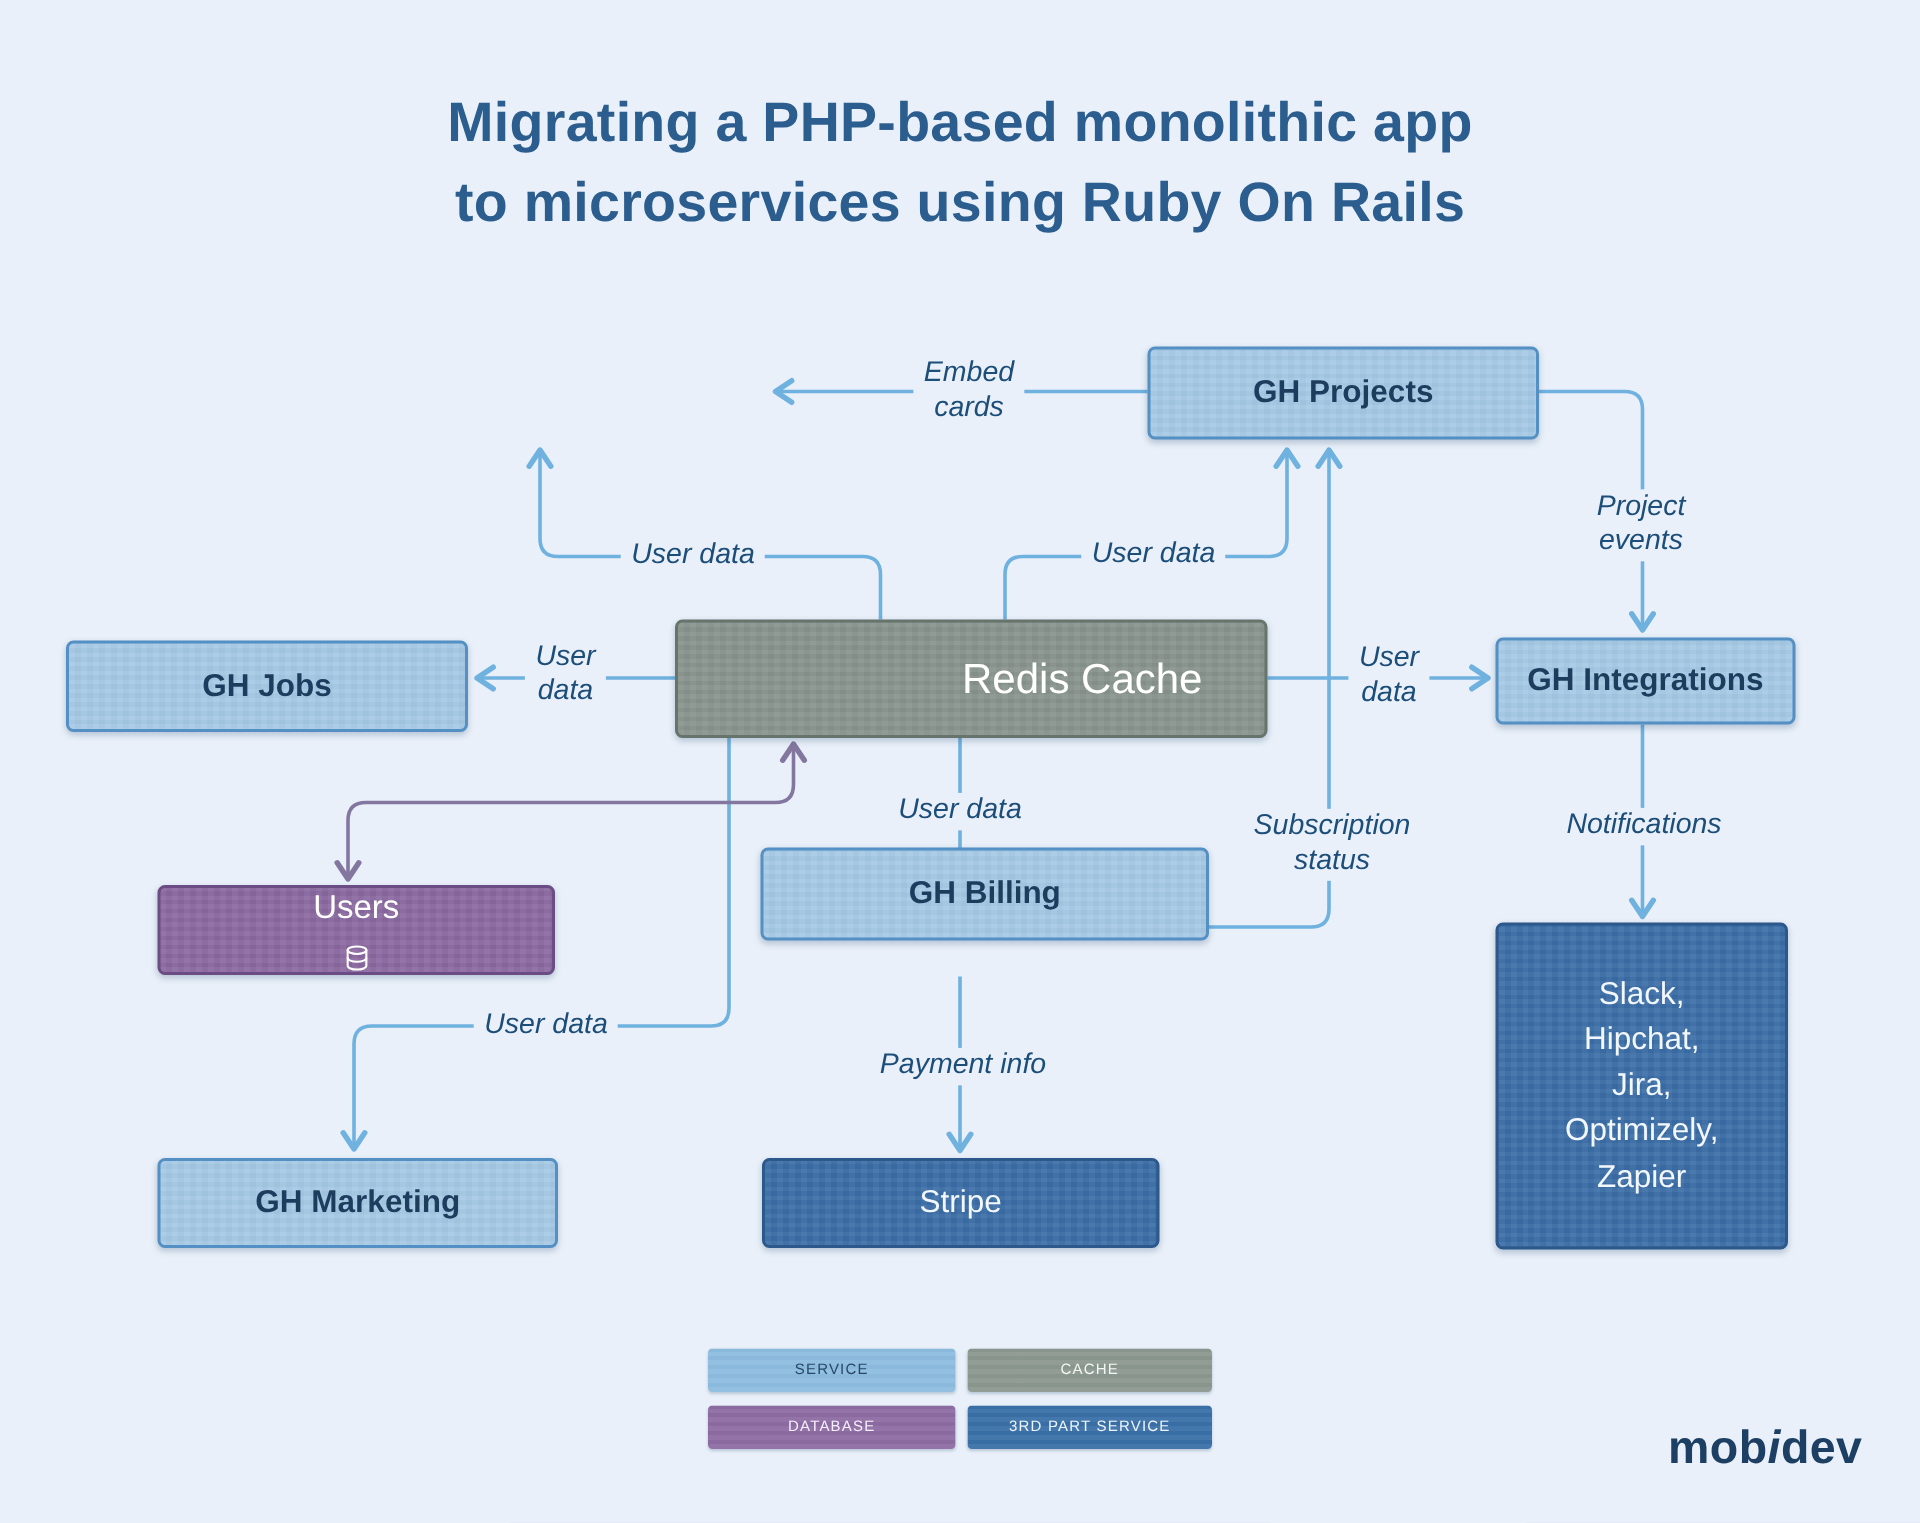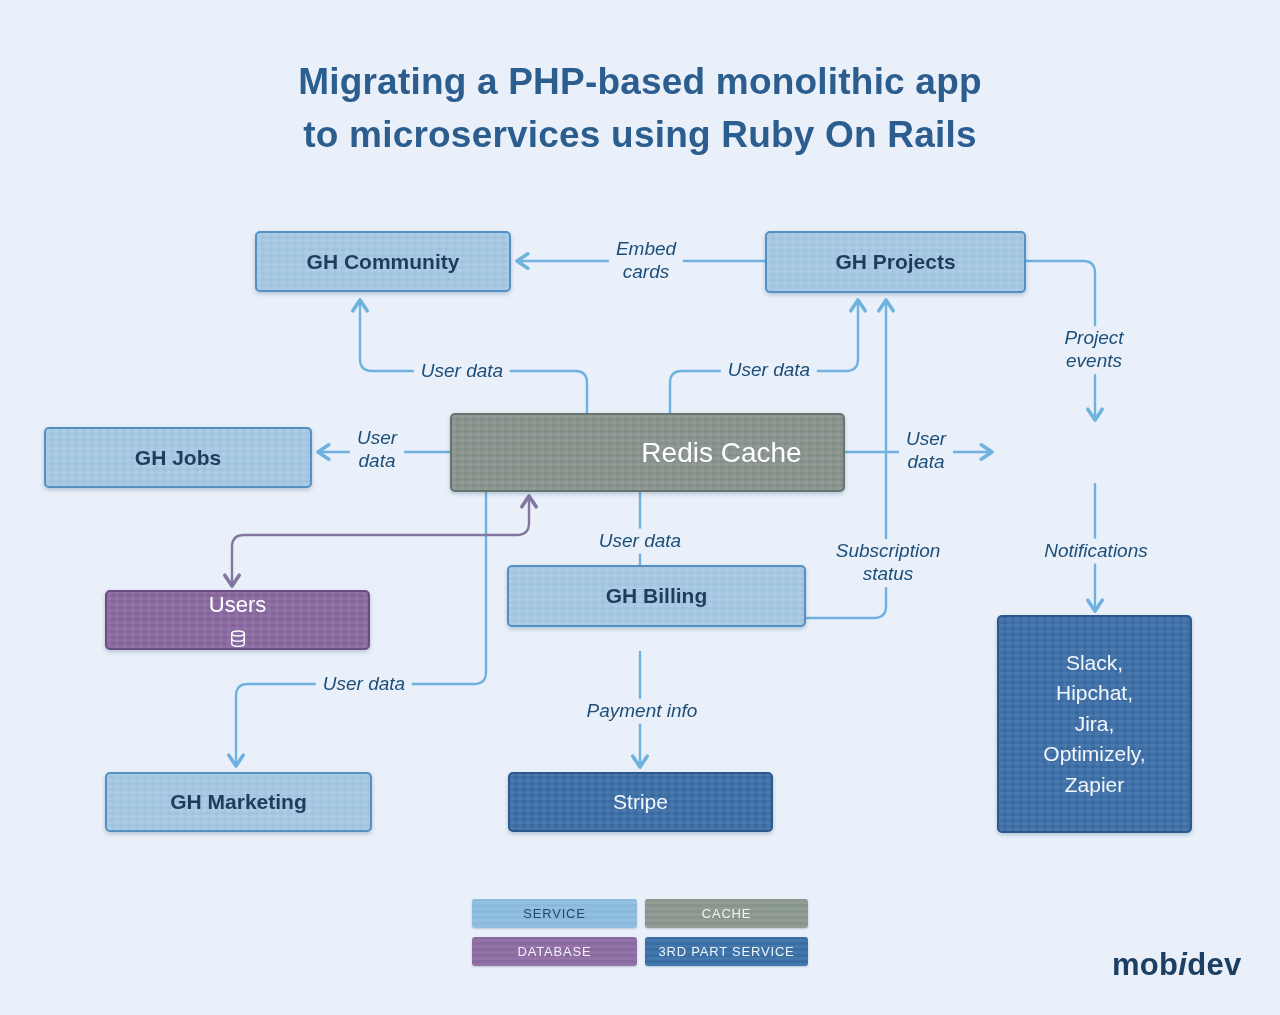"GH Community" div.node { html: <div>GH Community</div> -> none }
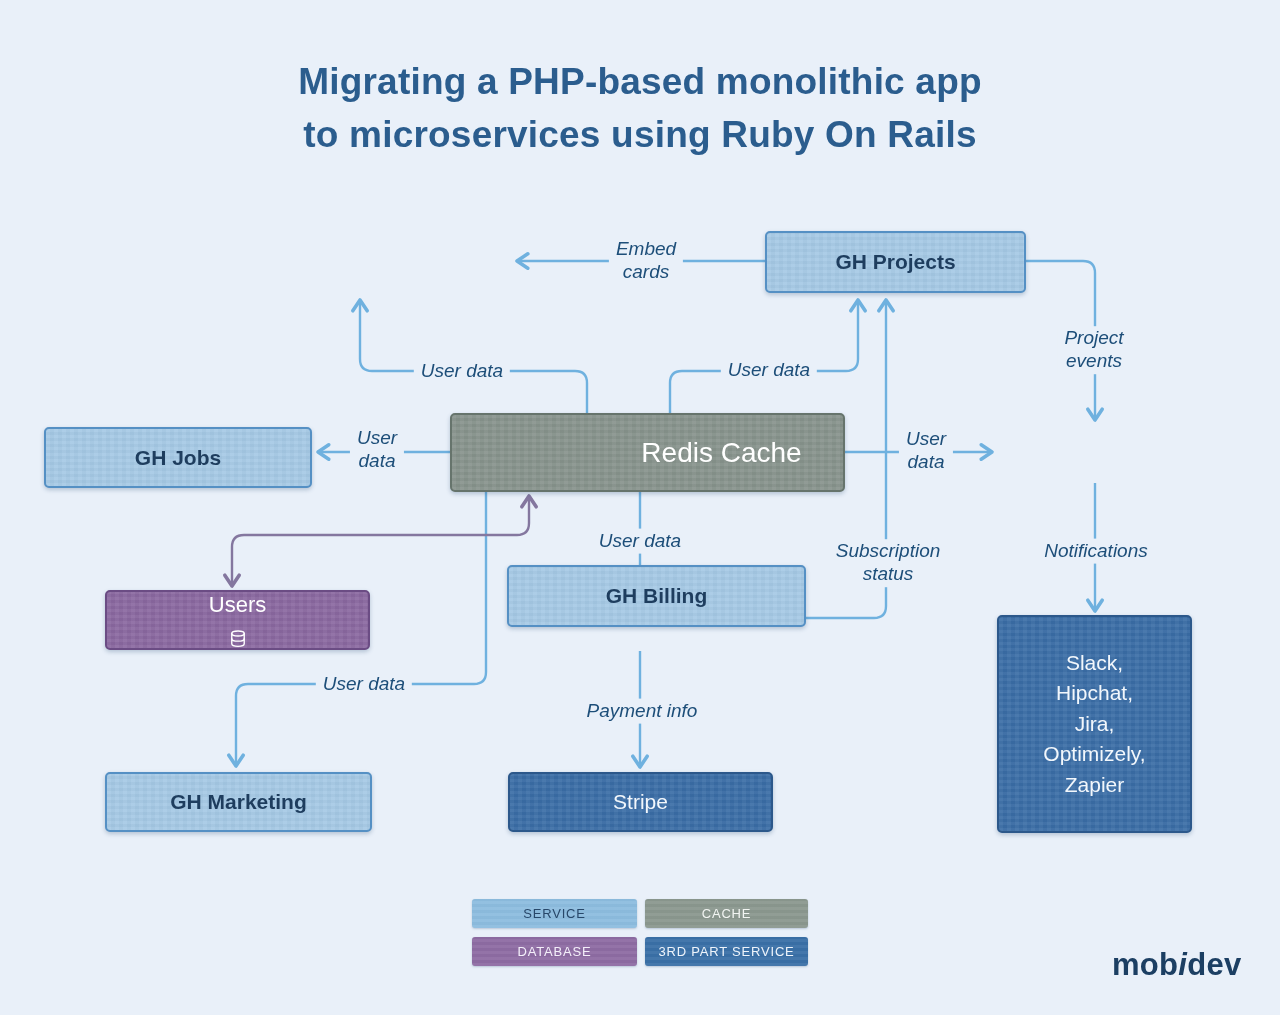"GH Integrations" div.node { html: none -> <div>GH Integrations</div> }
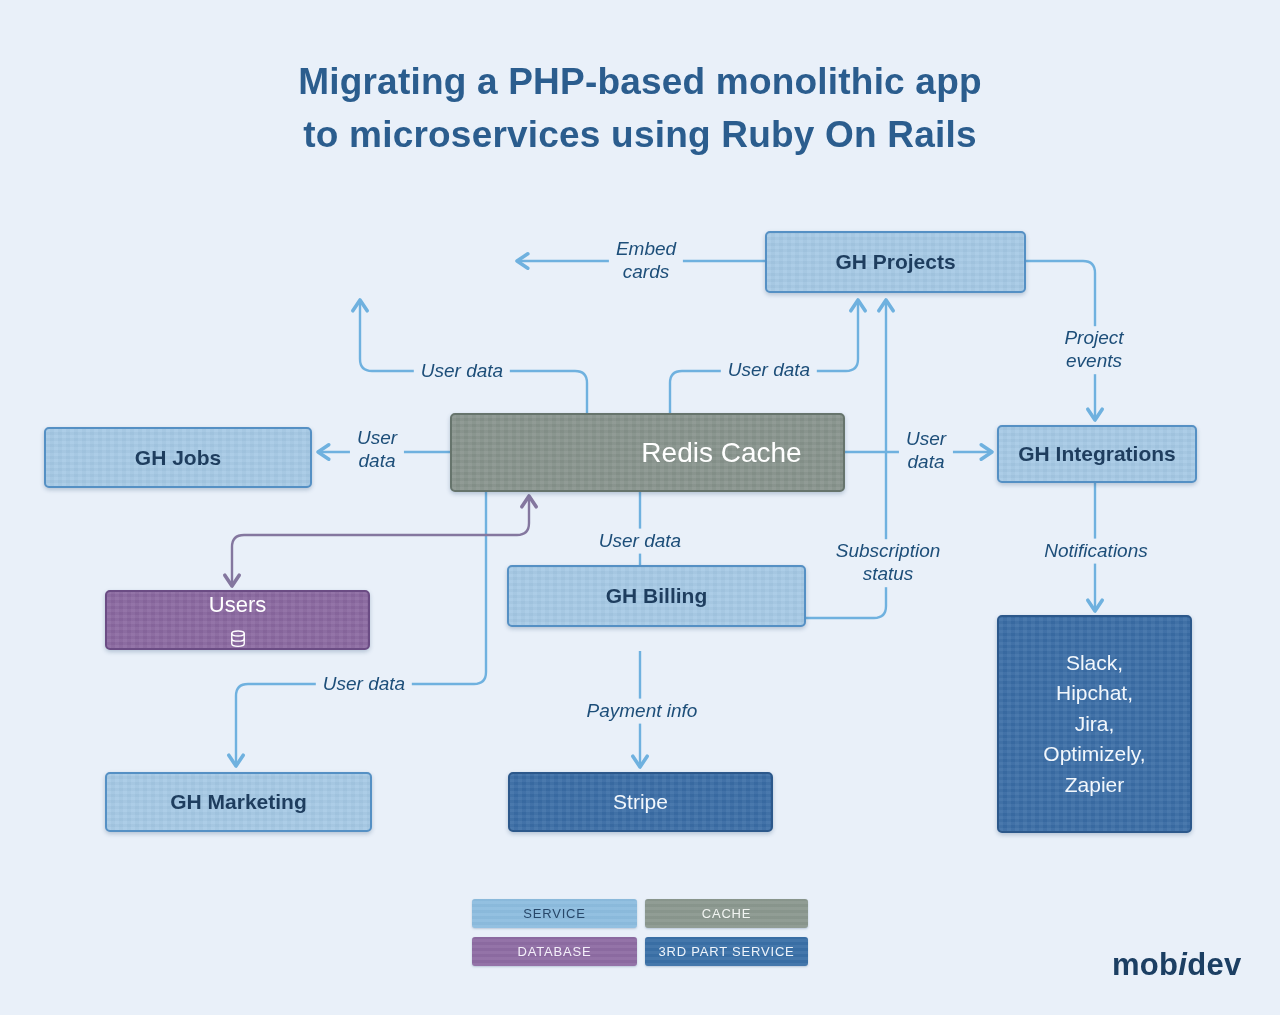"SERVICE" .pill { font-size: 13px -> 10px }
